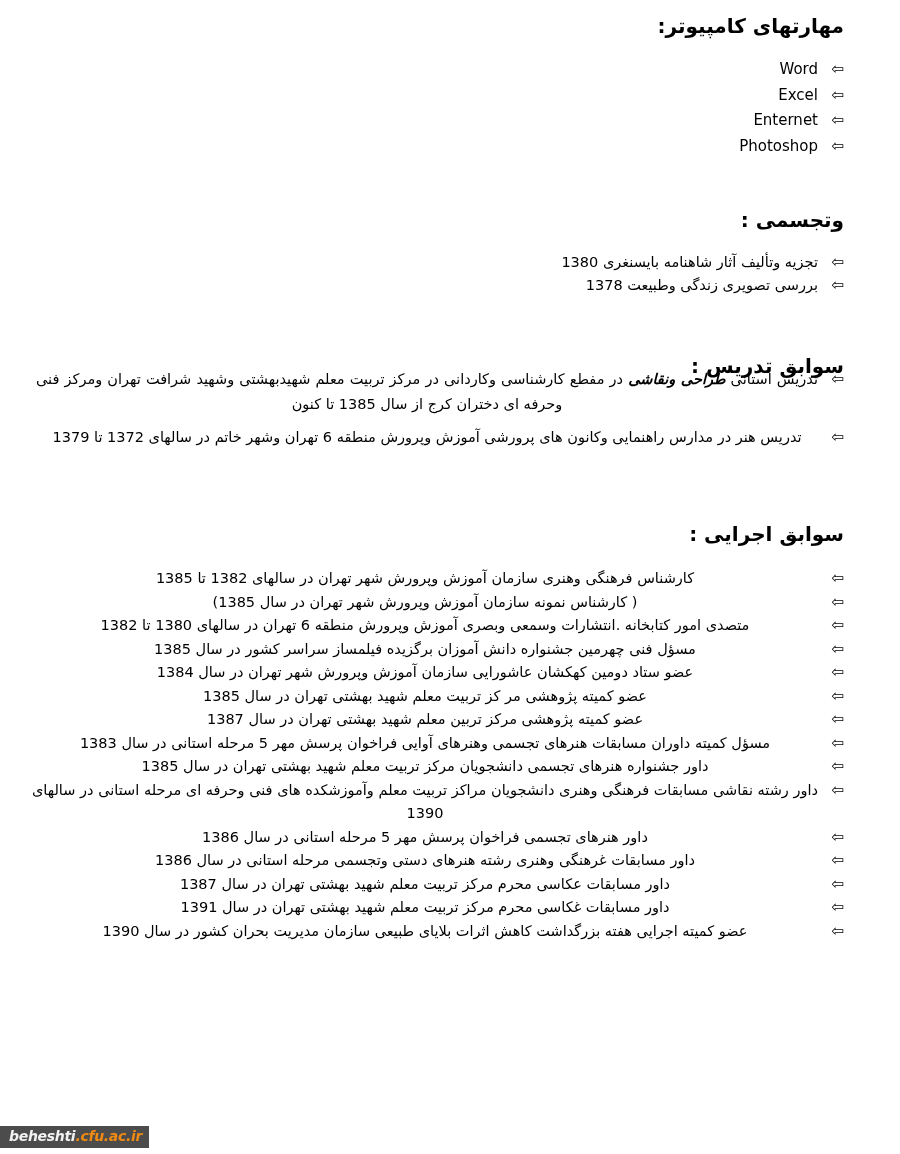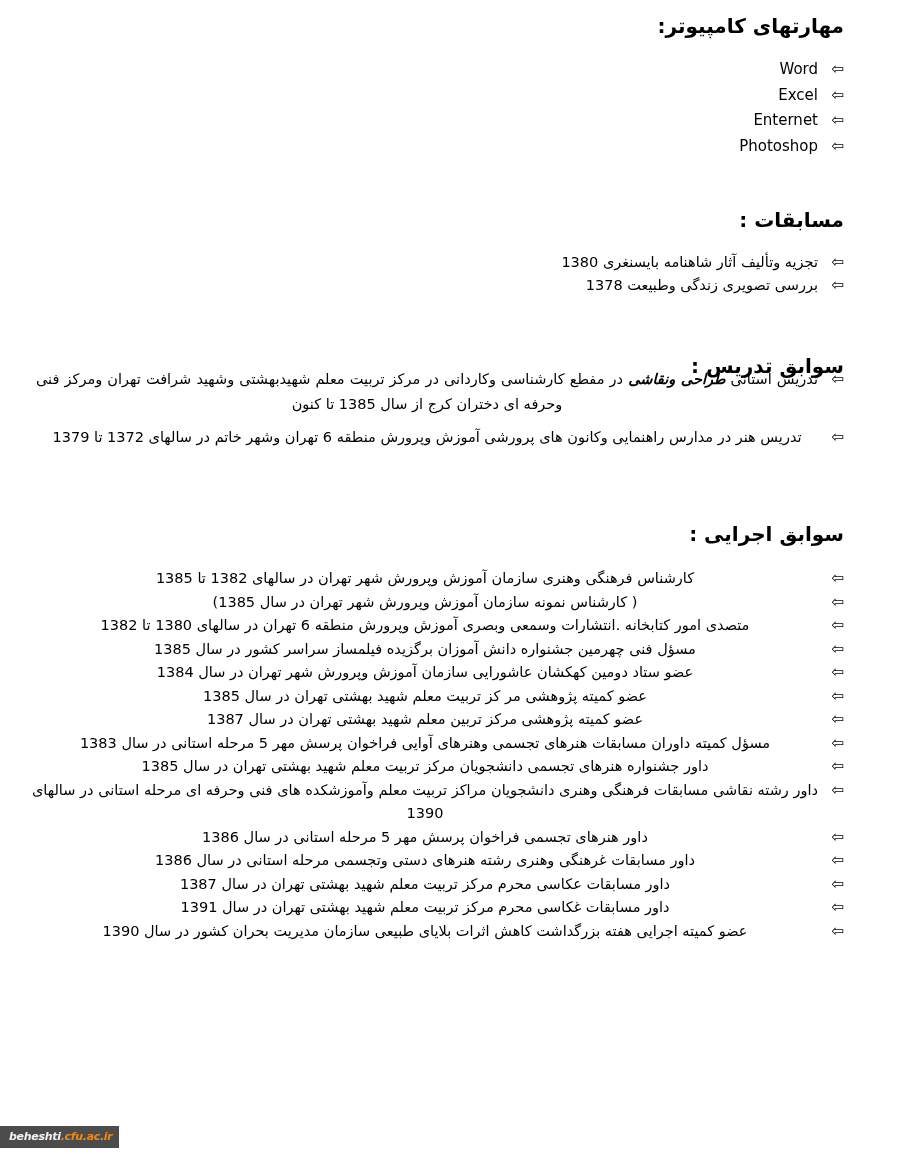"مسابقات :" div.sec-heading { text: مسابقات -> وتجسمی }
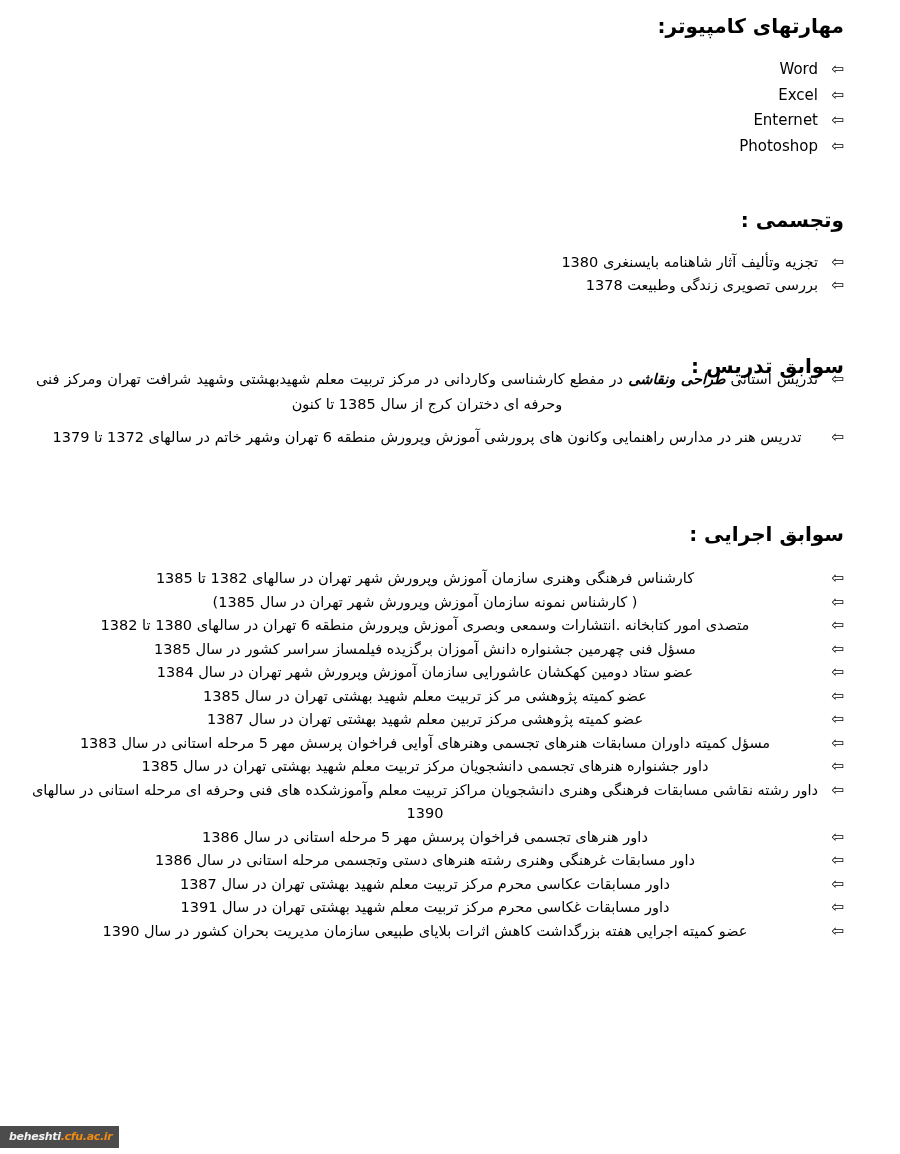"beheshti.cfu.ac.ir" .watermark { font-size: 11px -> 14px }
